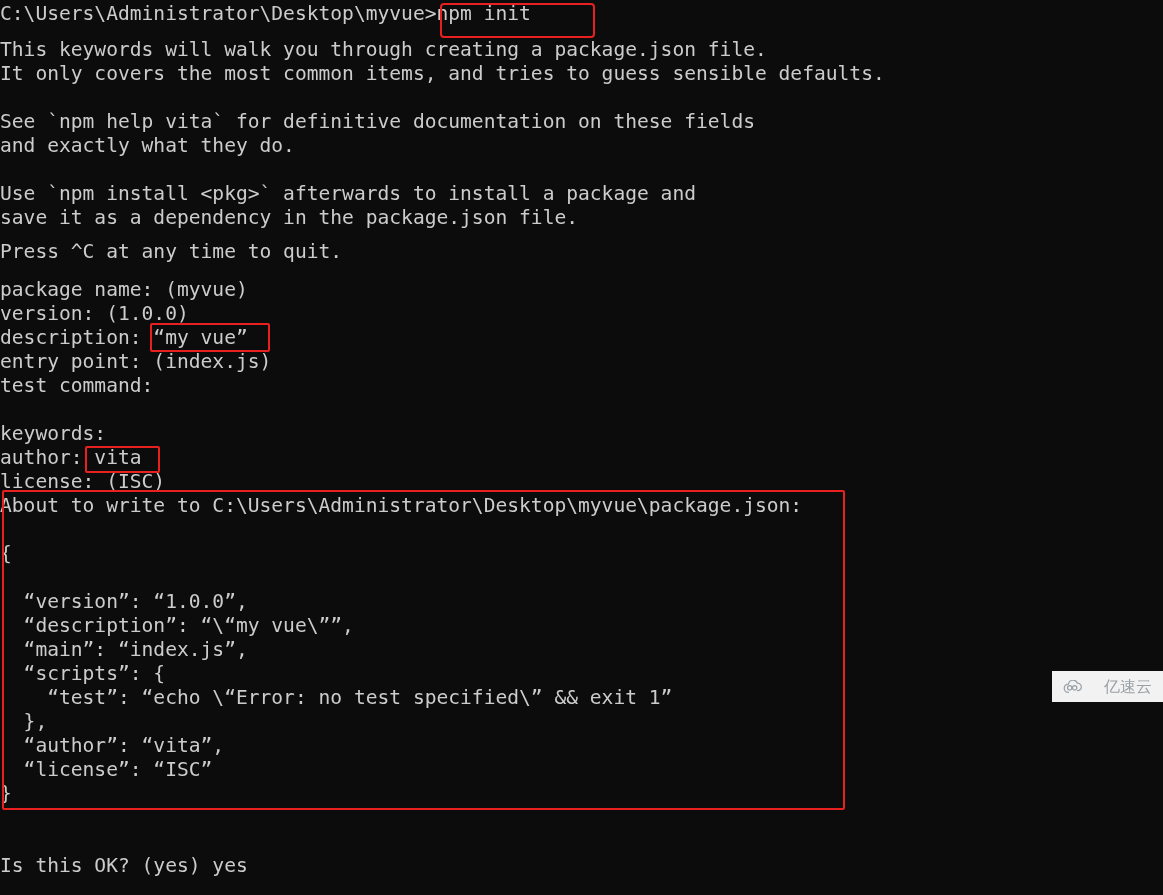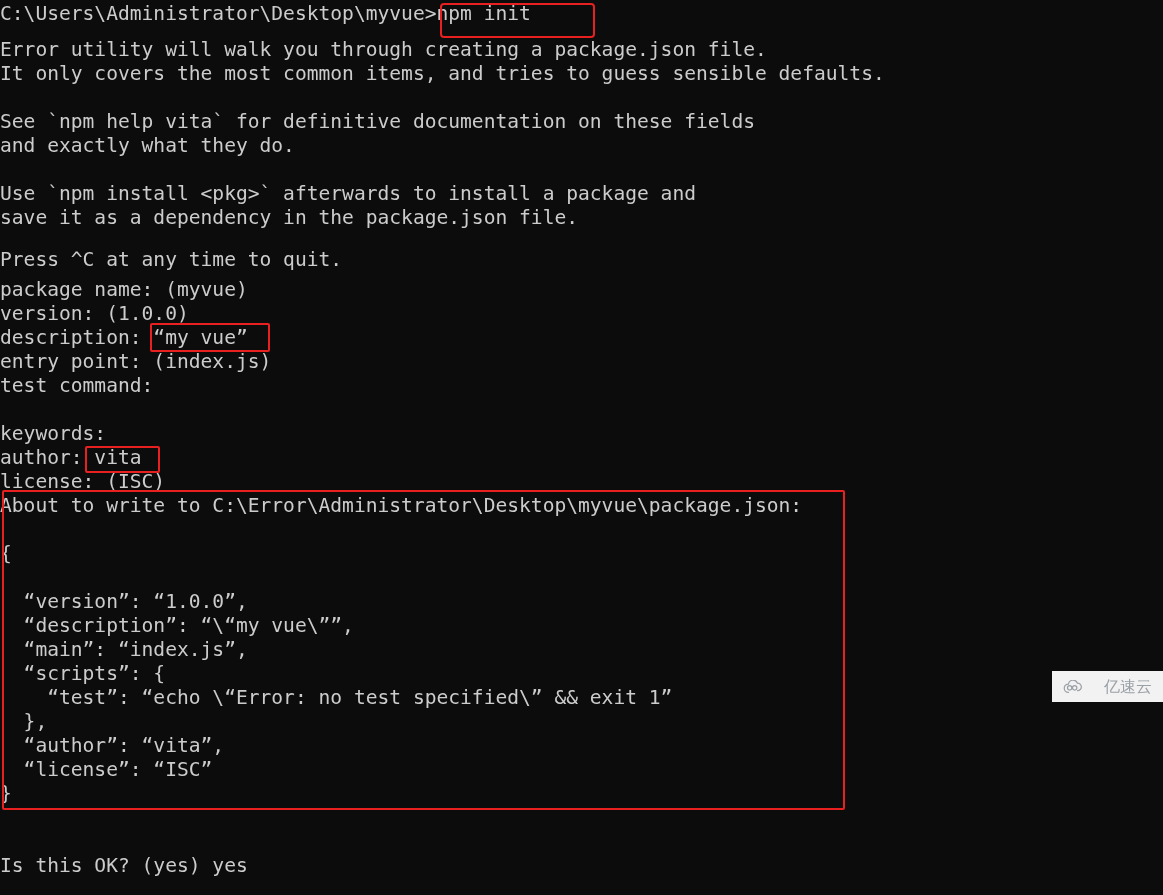"Error utility will walk you" div.line { text: Error utility -> This keywords }
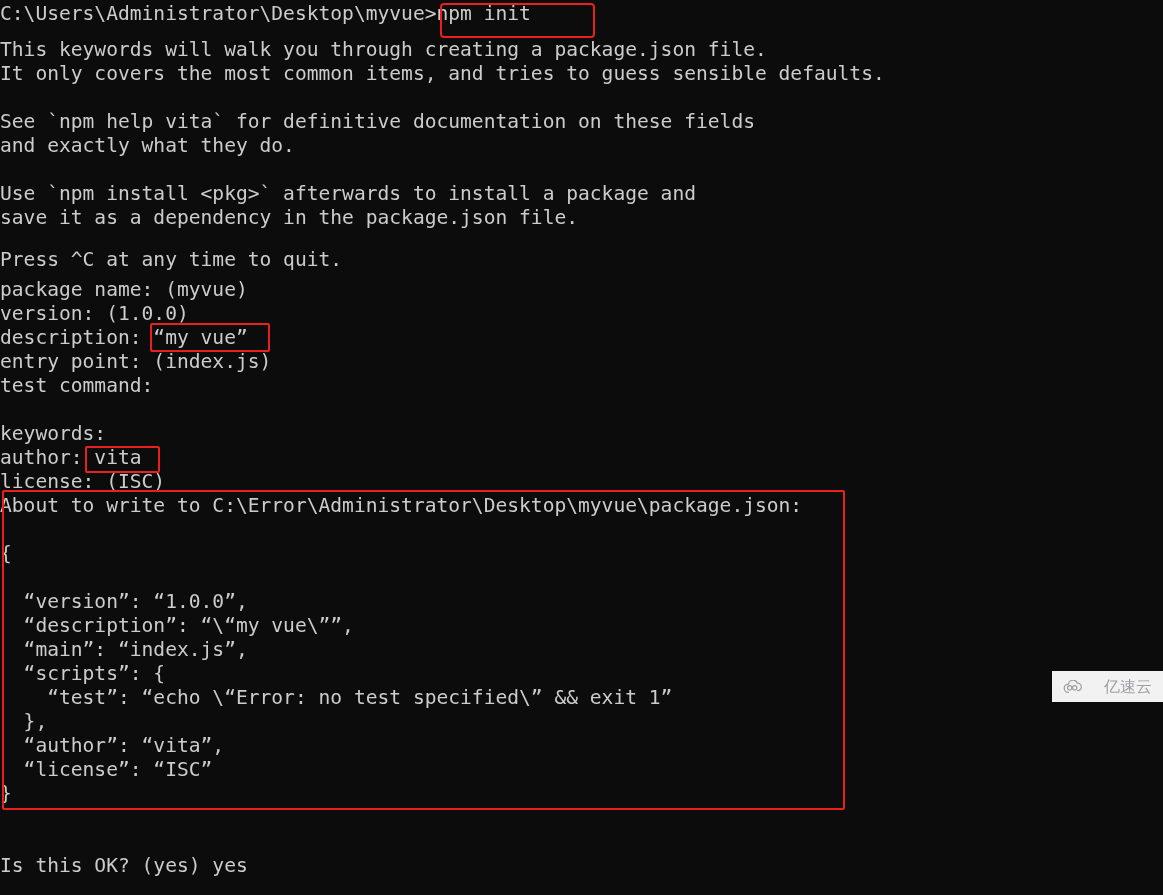"Press ^C at any time" div.line { top: 248px -> 240px }
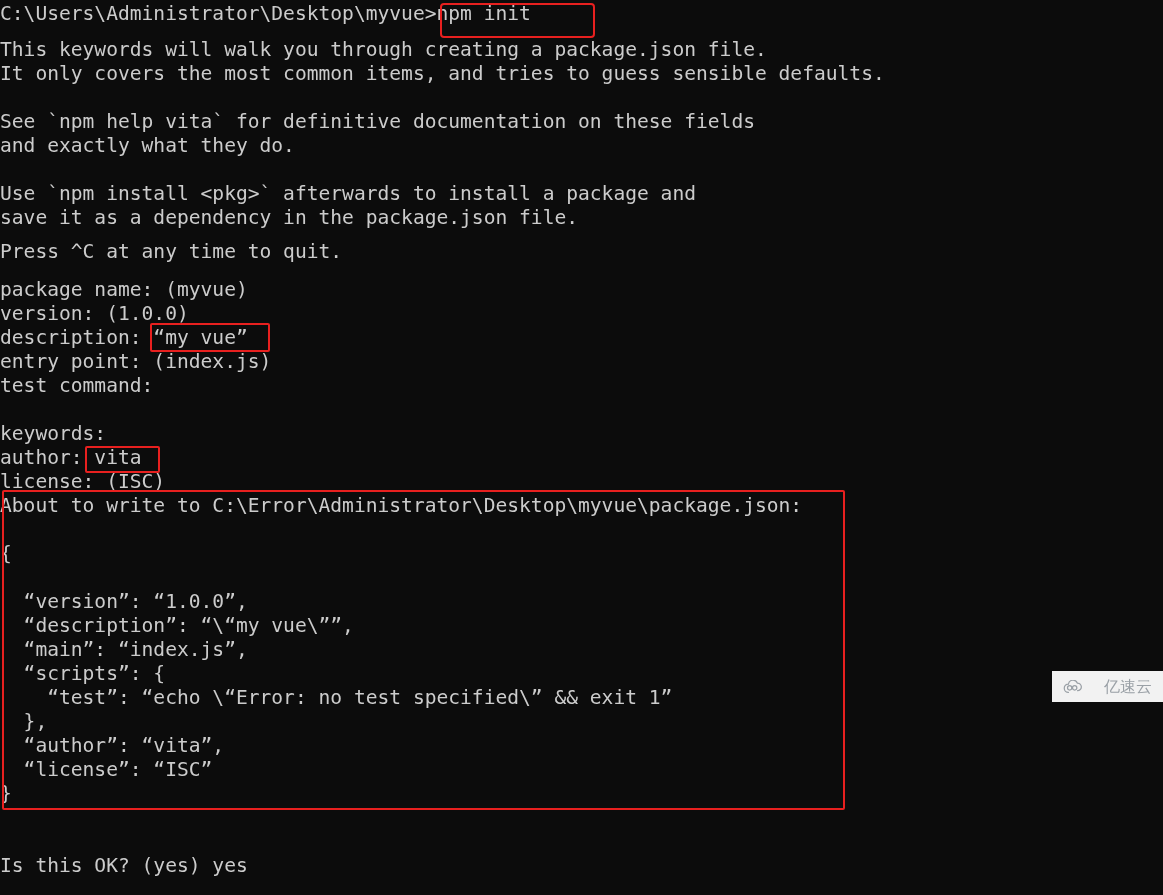"About to write to" div.line { text: Error -> Users }
